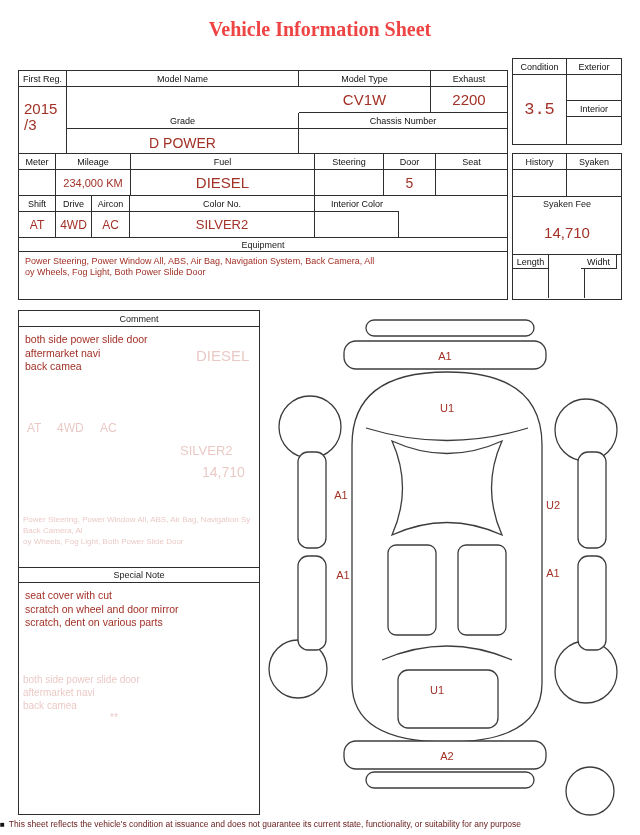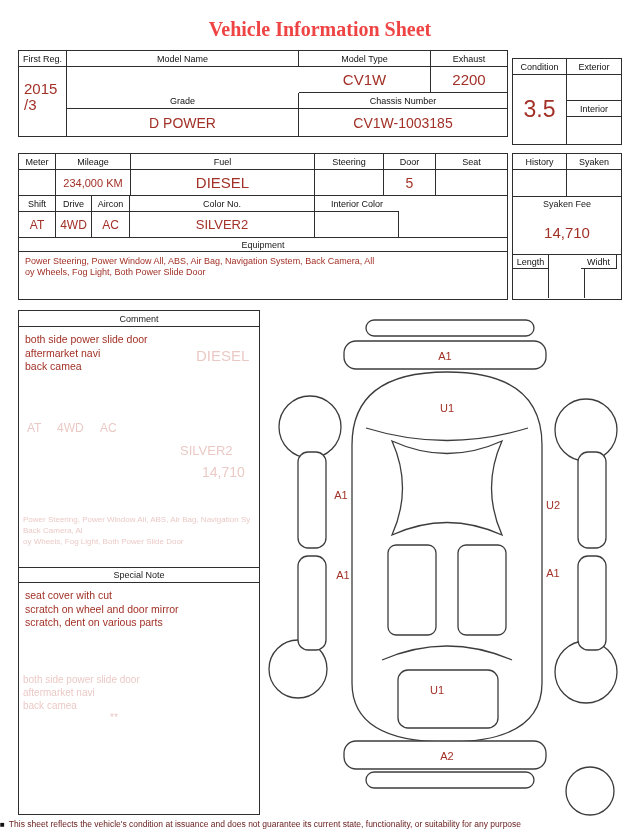"First Reg." div.grid { top: 50px -> 70px }
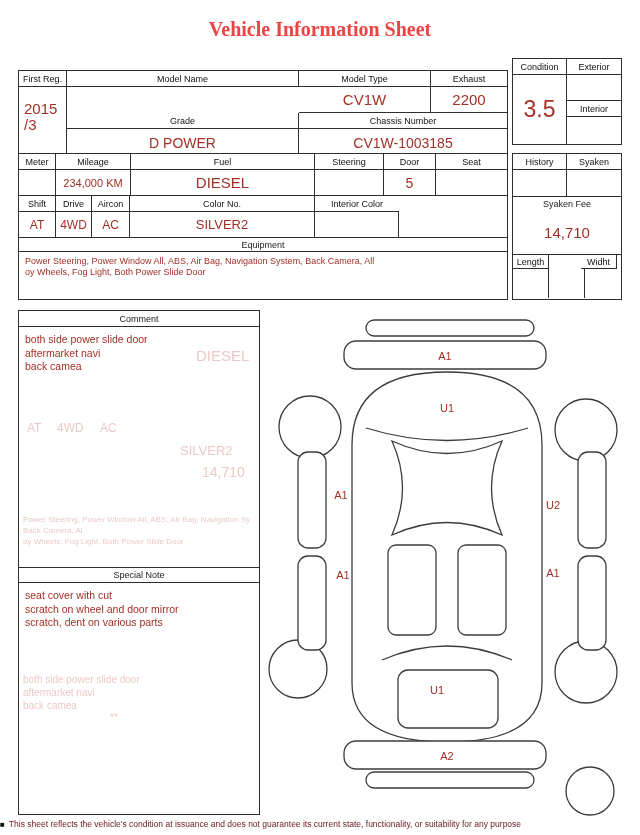"3.5" div.cell { font-family: none -> Liberation Mono, monospace; font-size: 23px -> 17px }
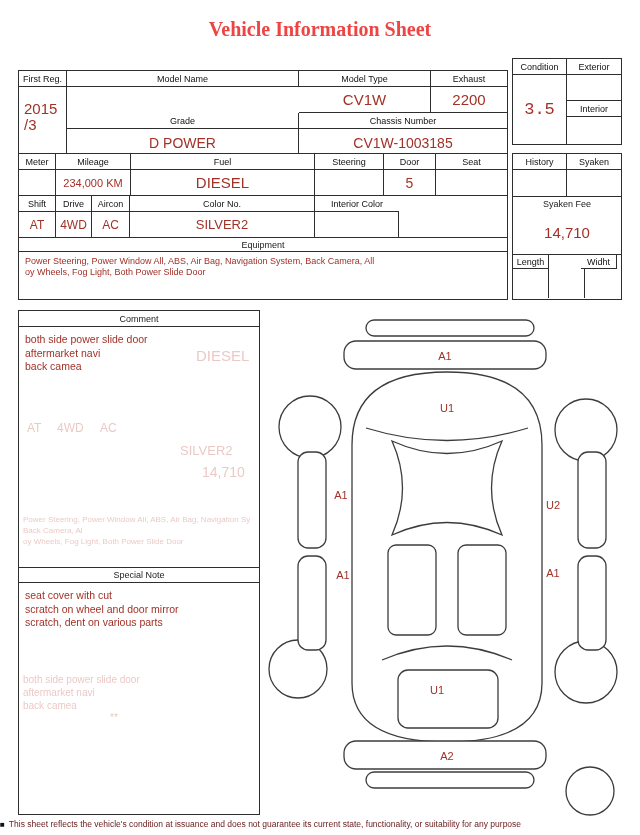"CV1W-1003185" div.cell { html: <div>CV1W-1003185</div> -> none }
